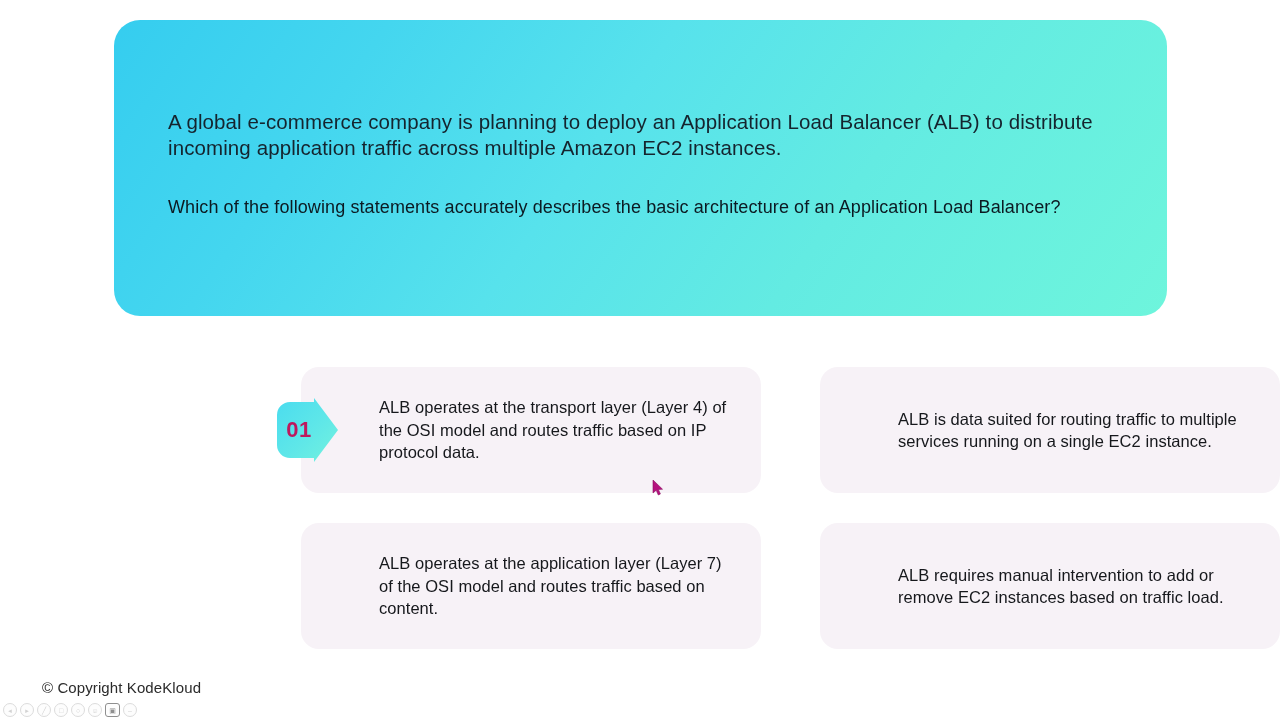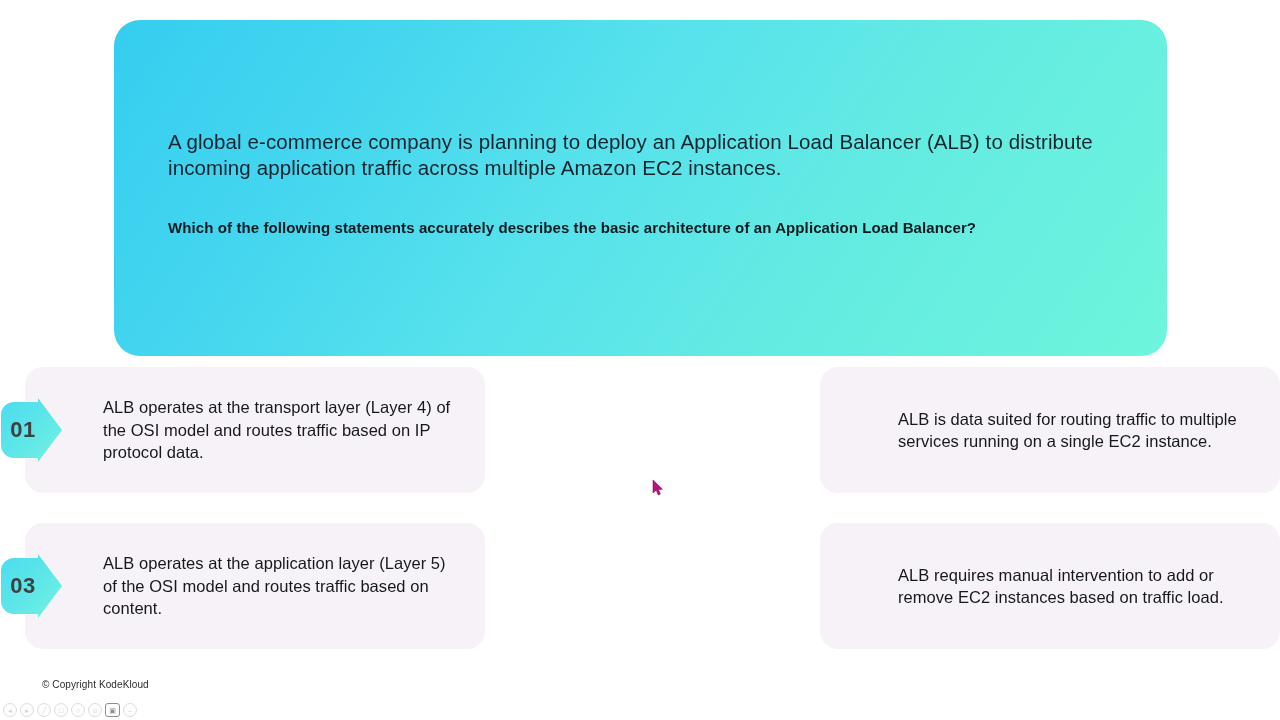"A global e-commerce company is" .banner { height: 336px -> 296px }
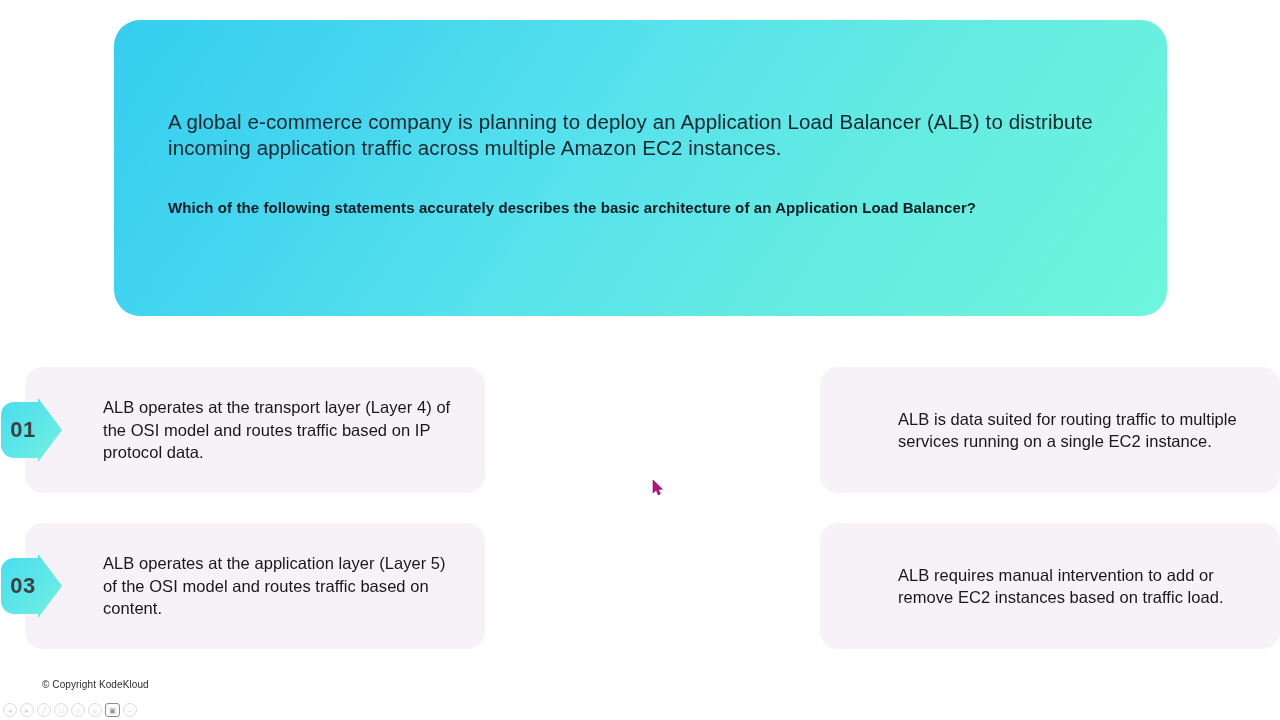"Which of the following statements" .banner-question { font-size: 15px -> 18px; font-weight: 700 -> 400 }
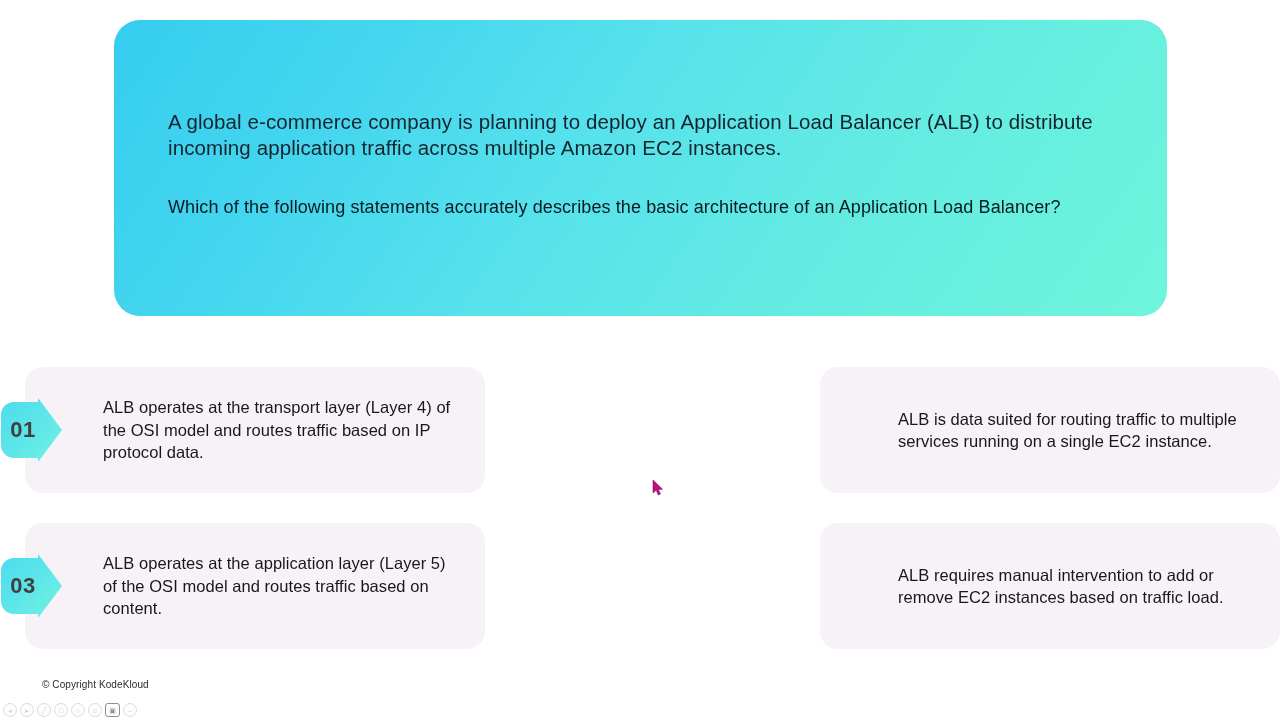"ALB operates at the transport" .option-row { gap: 54px -> 34px; justify-content: space-between -> flex-end }
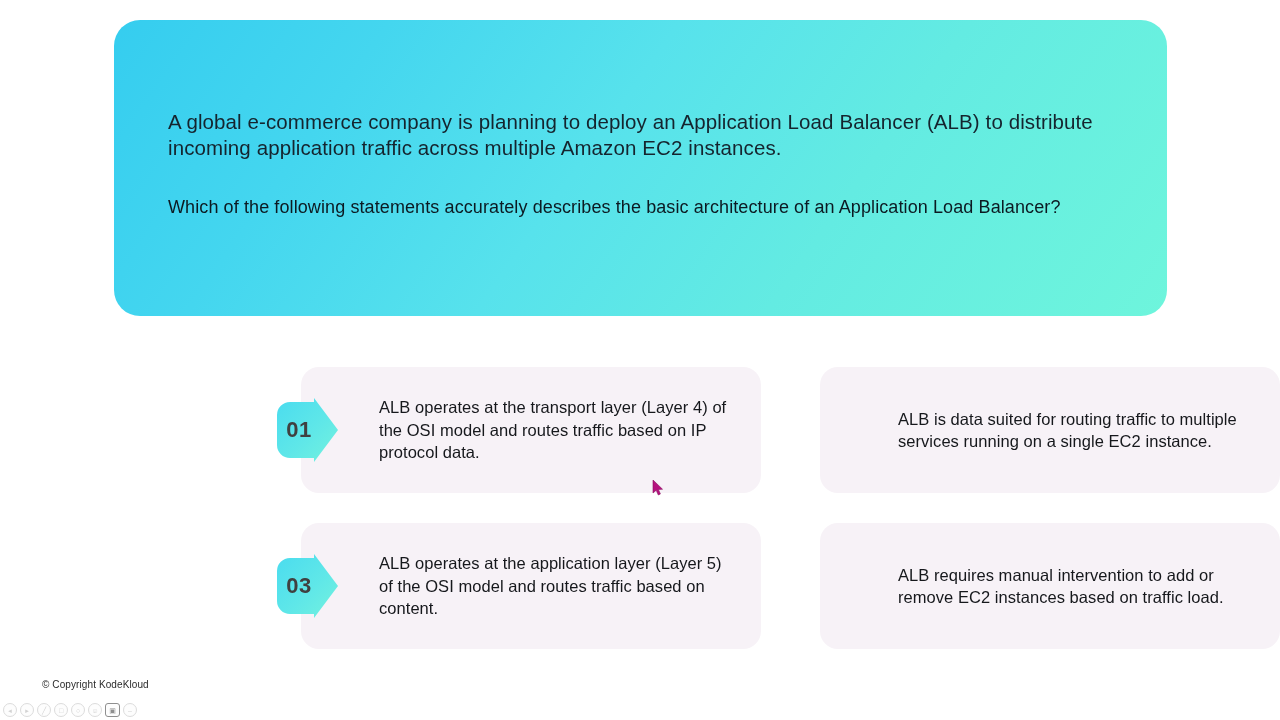"01" .badge-num { color: #404040 -> #be185d }
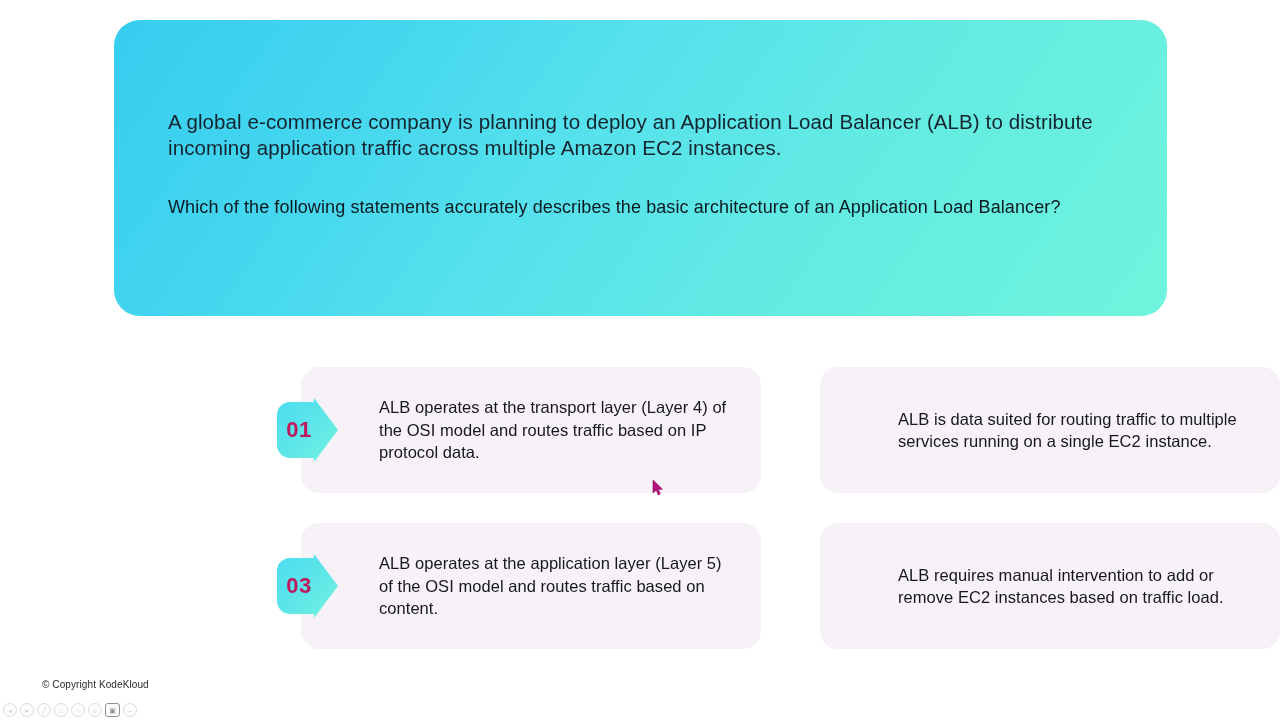"ALB operates at the application" div.option-text { text: 5 -> 7 }
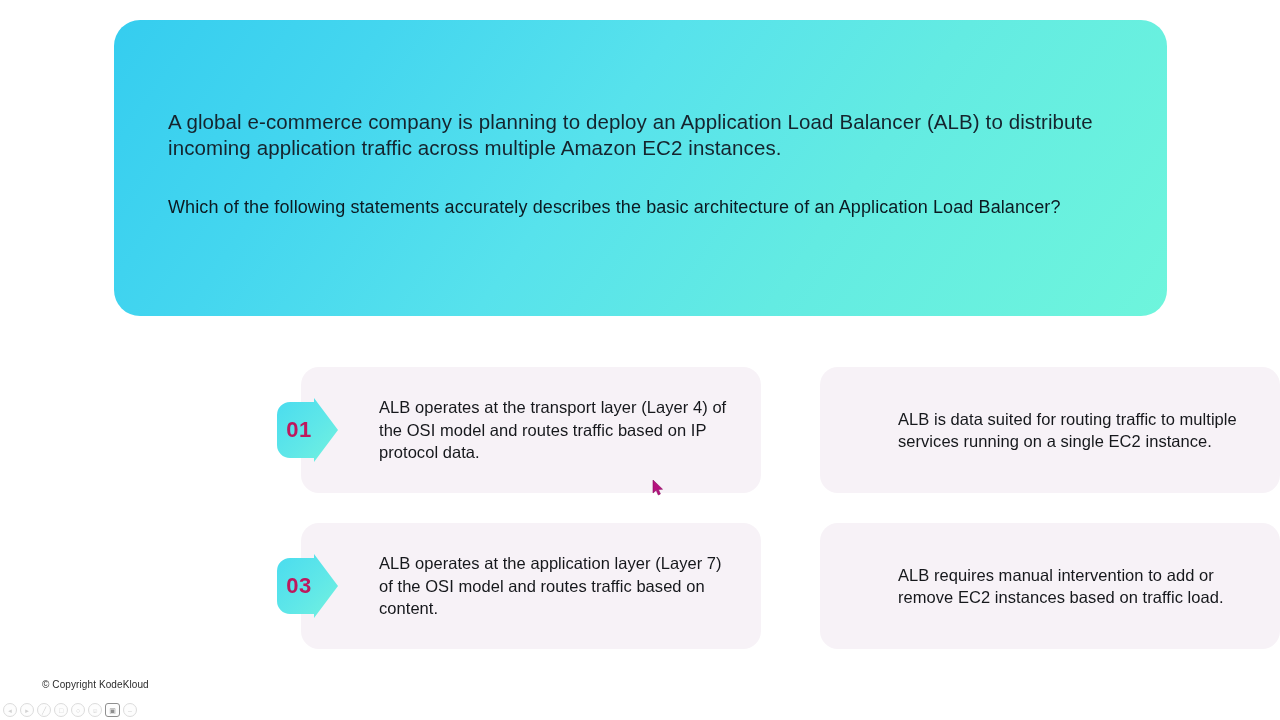"03" div.badge { html: <div> <svg> <defs> <linearGradient> <stop></stop> <stop></stop> <stop></stop> </linearGradient> </defs> <path></path> </svg> <span>03</span> </div> -> none }
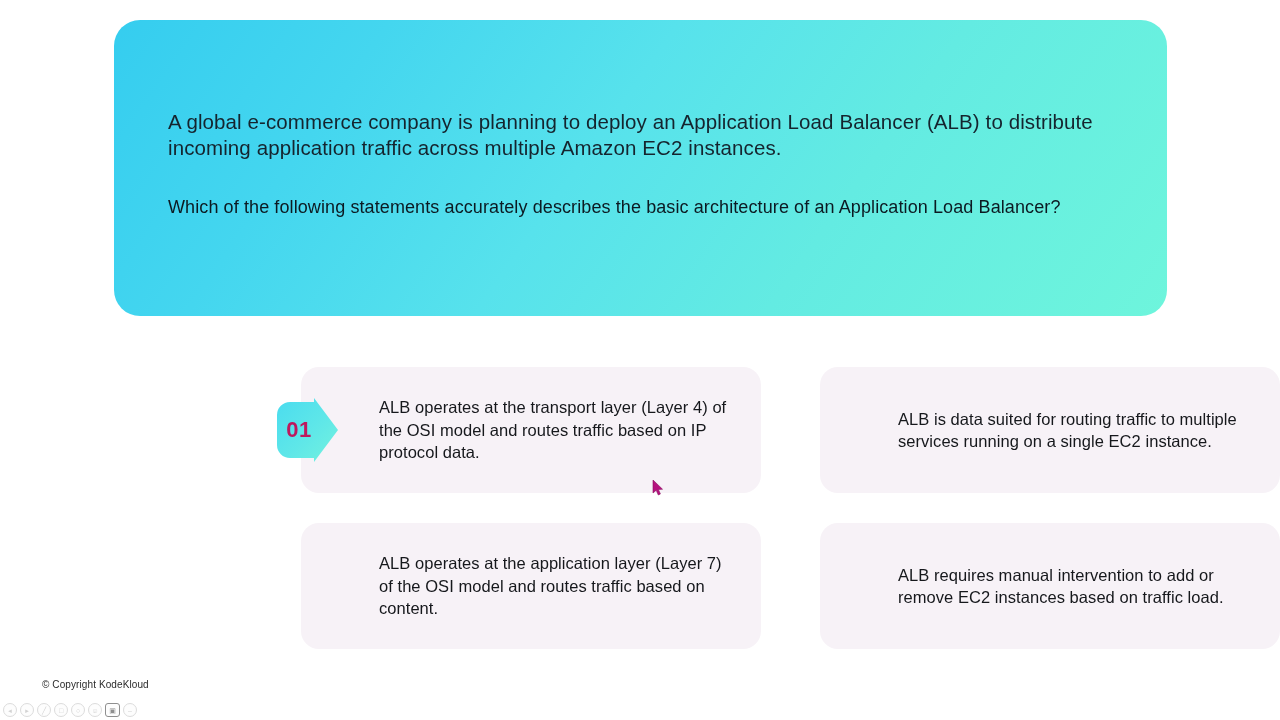"© Copyright KodeKloud" .copyright { font-size: 10px -> 15px }
